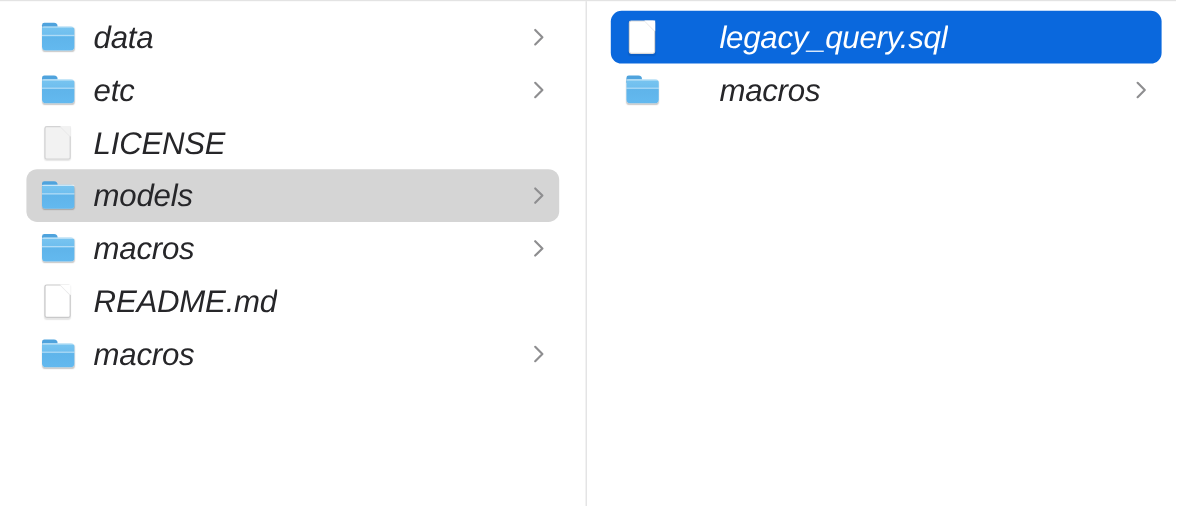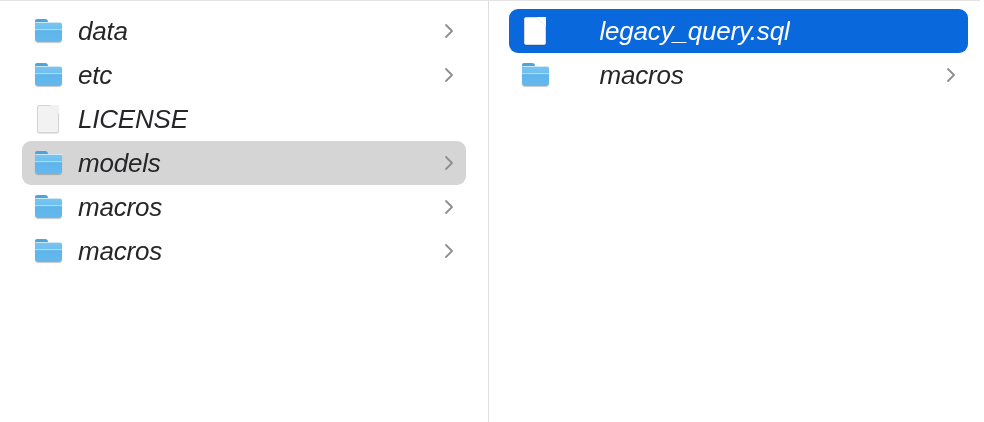"README.md" div.row { html: none -> <div> <span> <span> <span></span> <span></span> </span> </span> <span>README.md</span> <span></span> <span> <svg> <path></path> </svg> </span> </div> }
